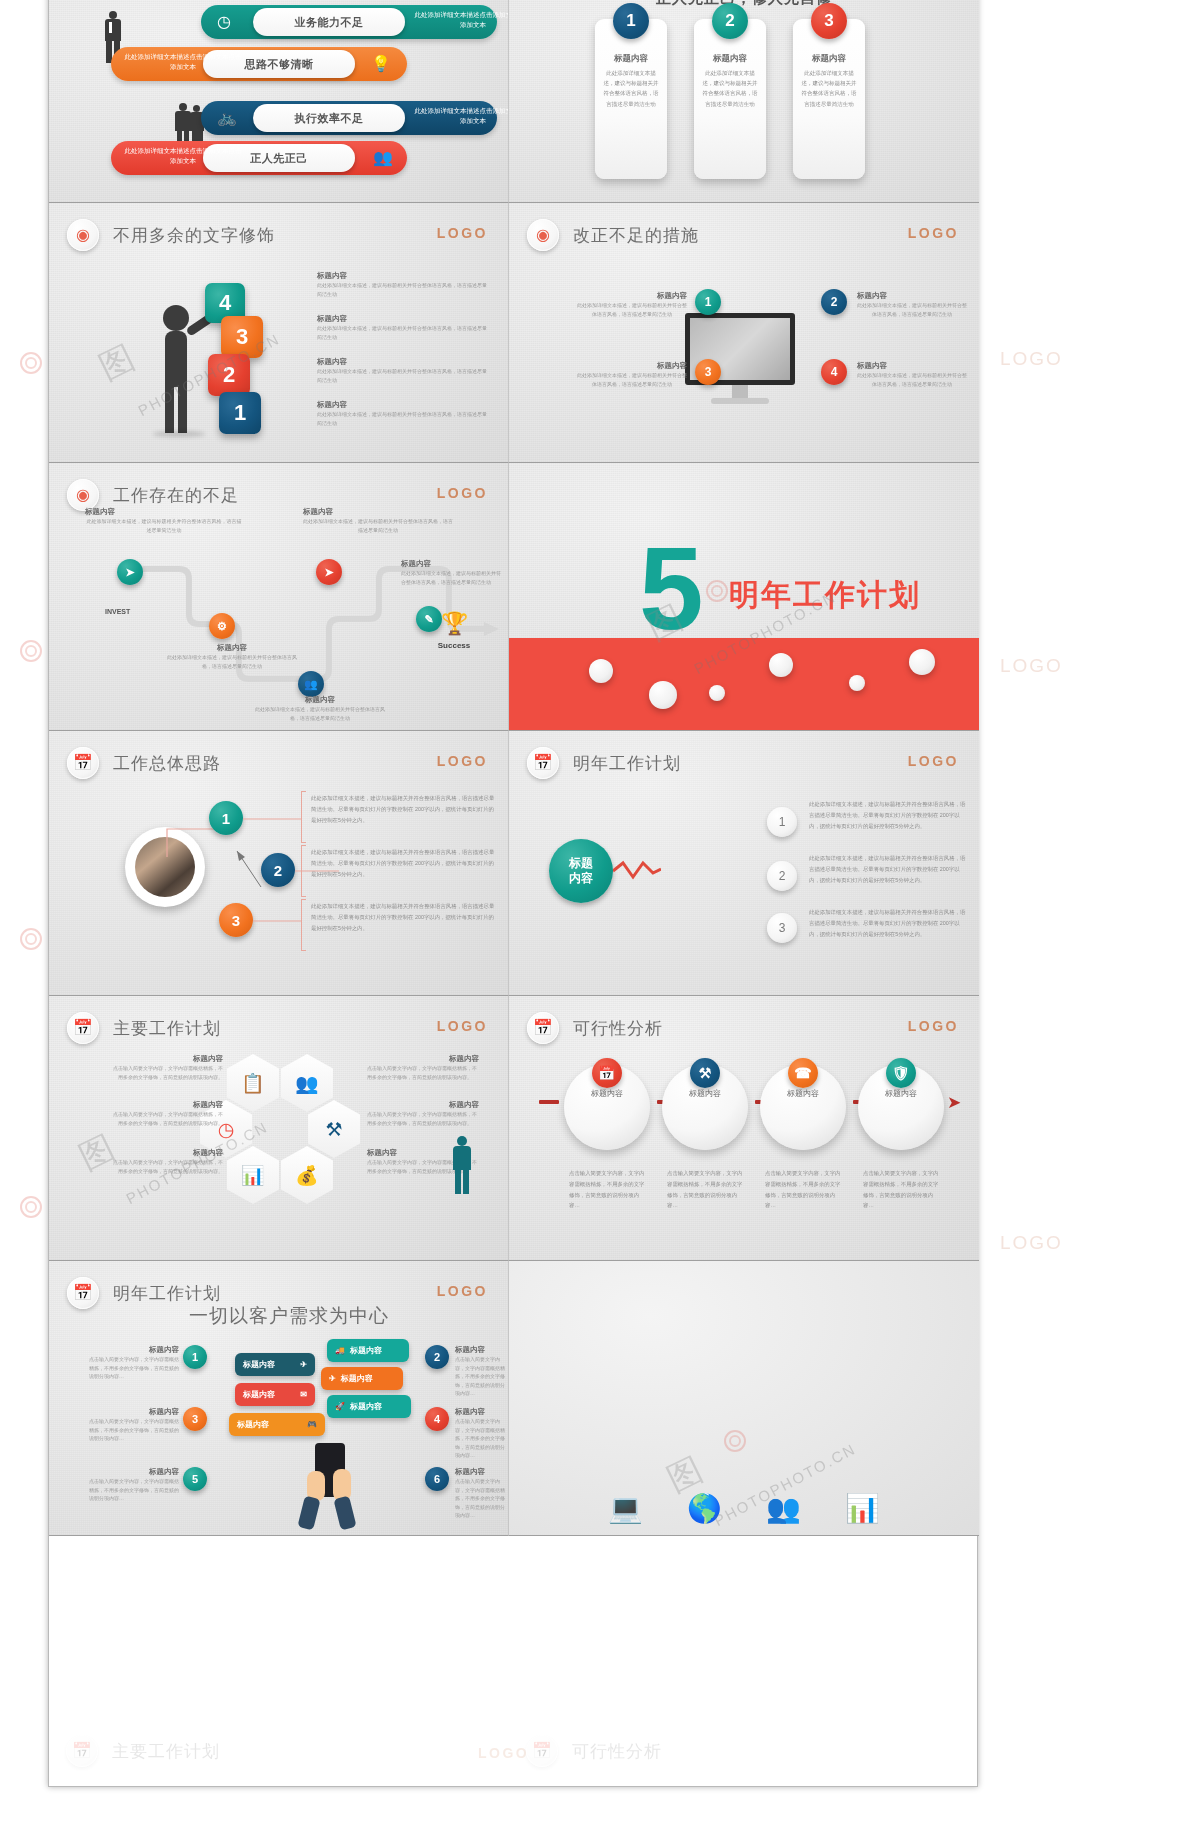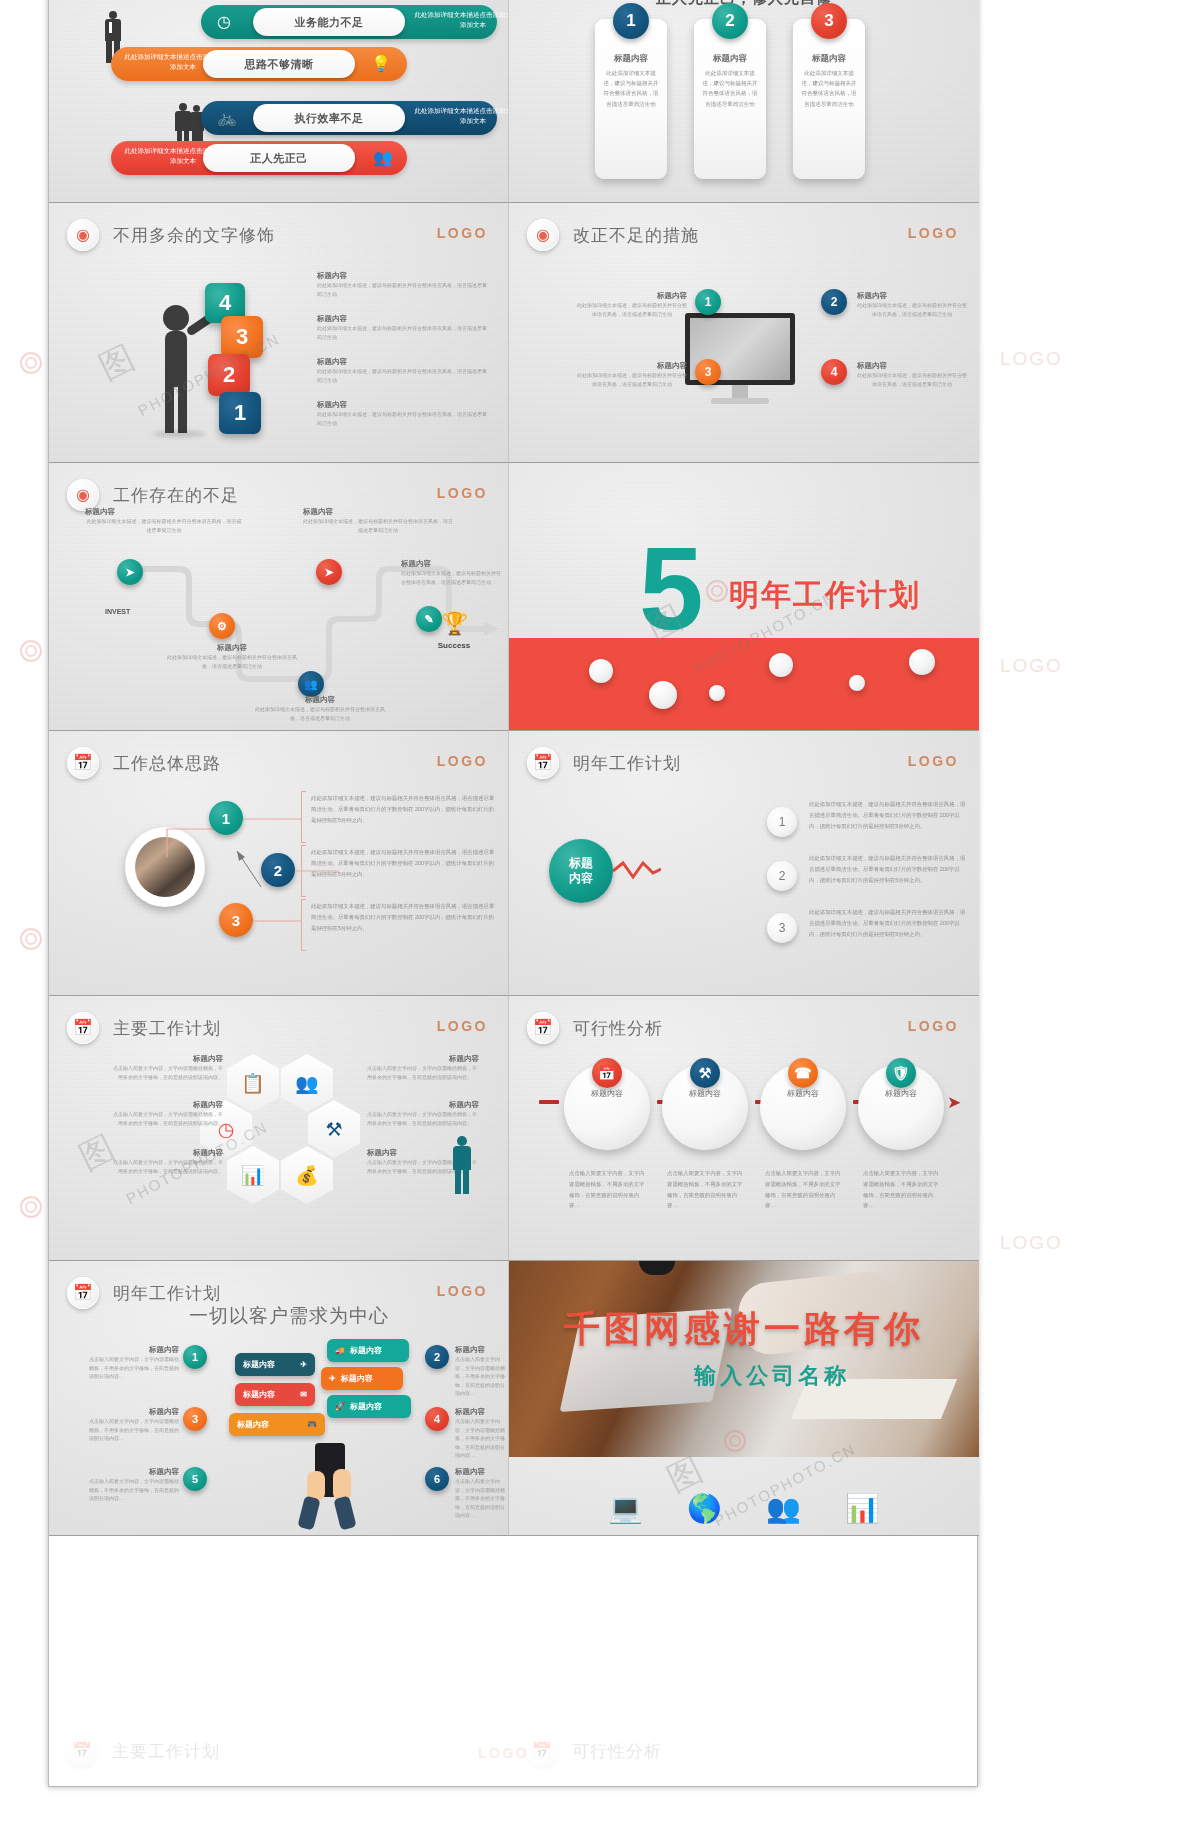"千图网感谢一路有你" div.thanks-photo { html: <div> <div></div> <div></div> <div></div> <div></div> <div>千图网感谢一路有你</div> <div>输入公司名称</div> </div> -> none }
